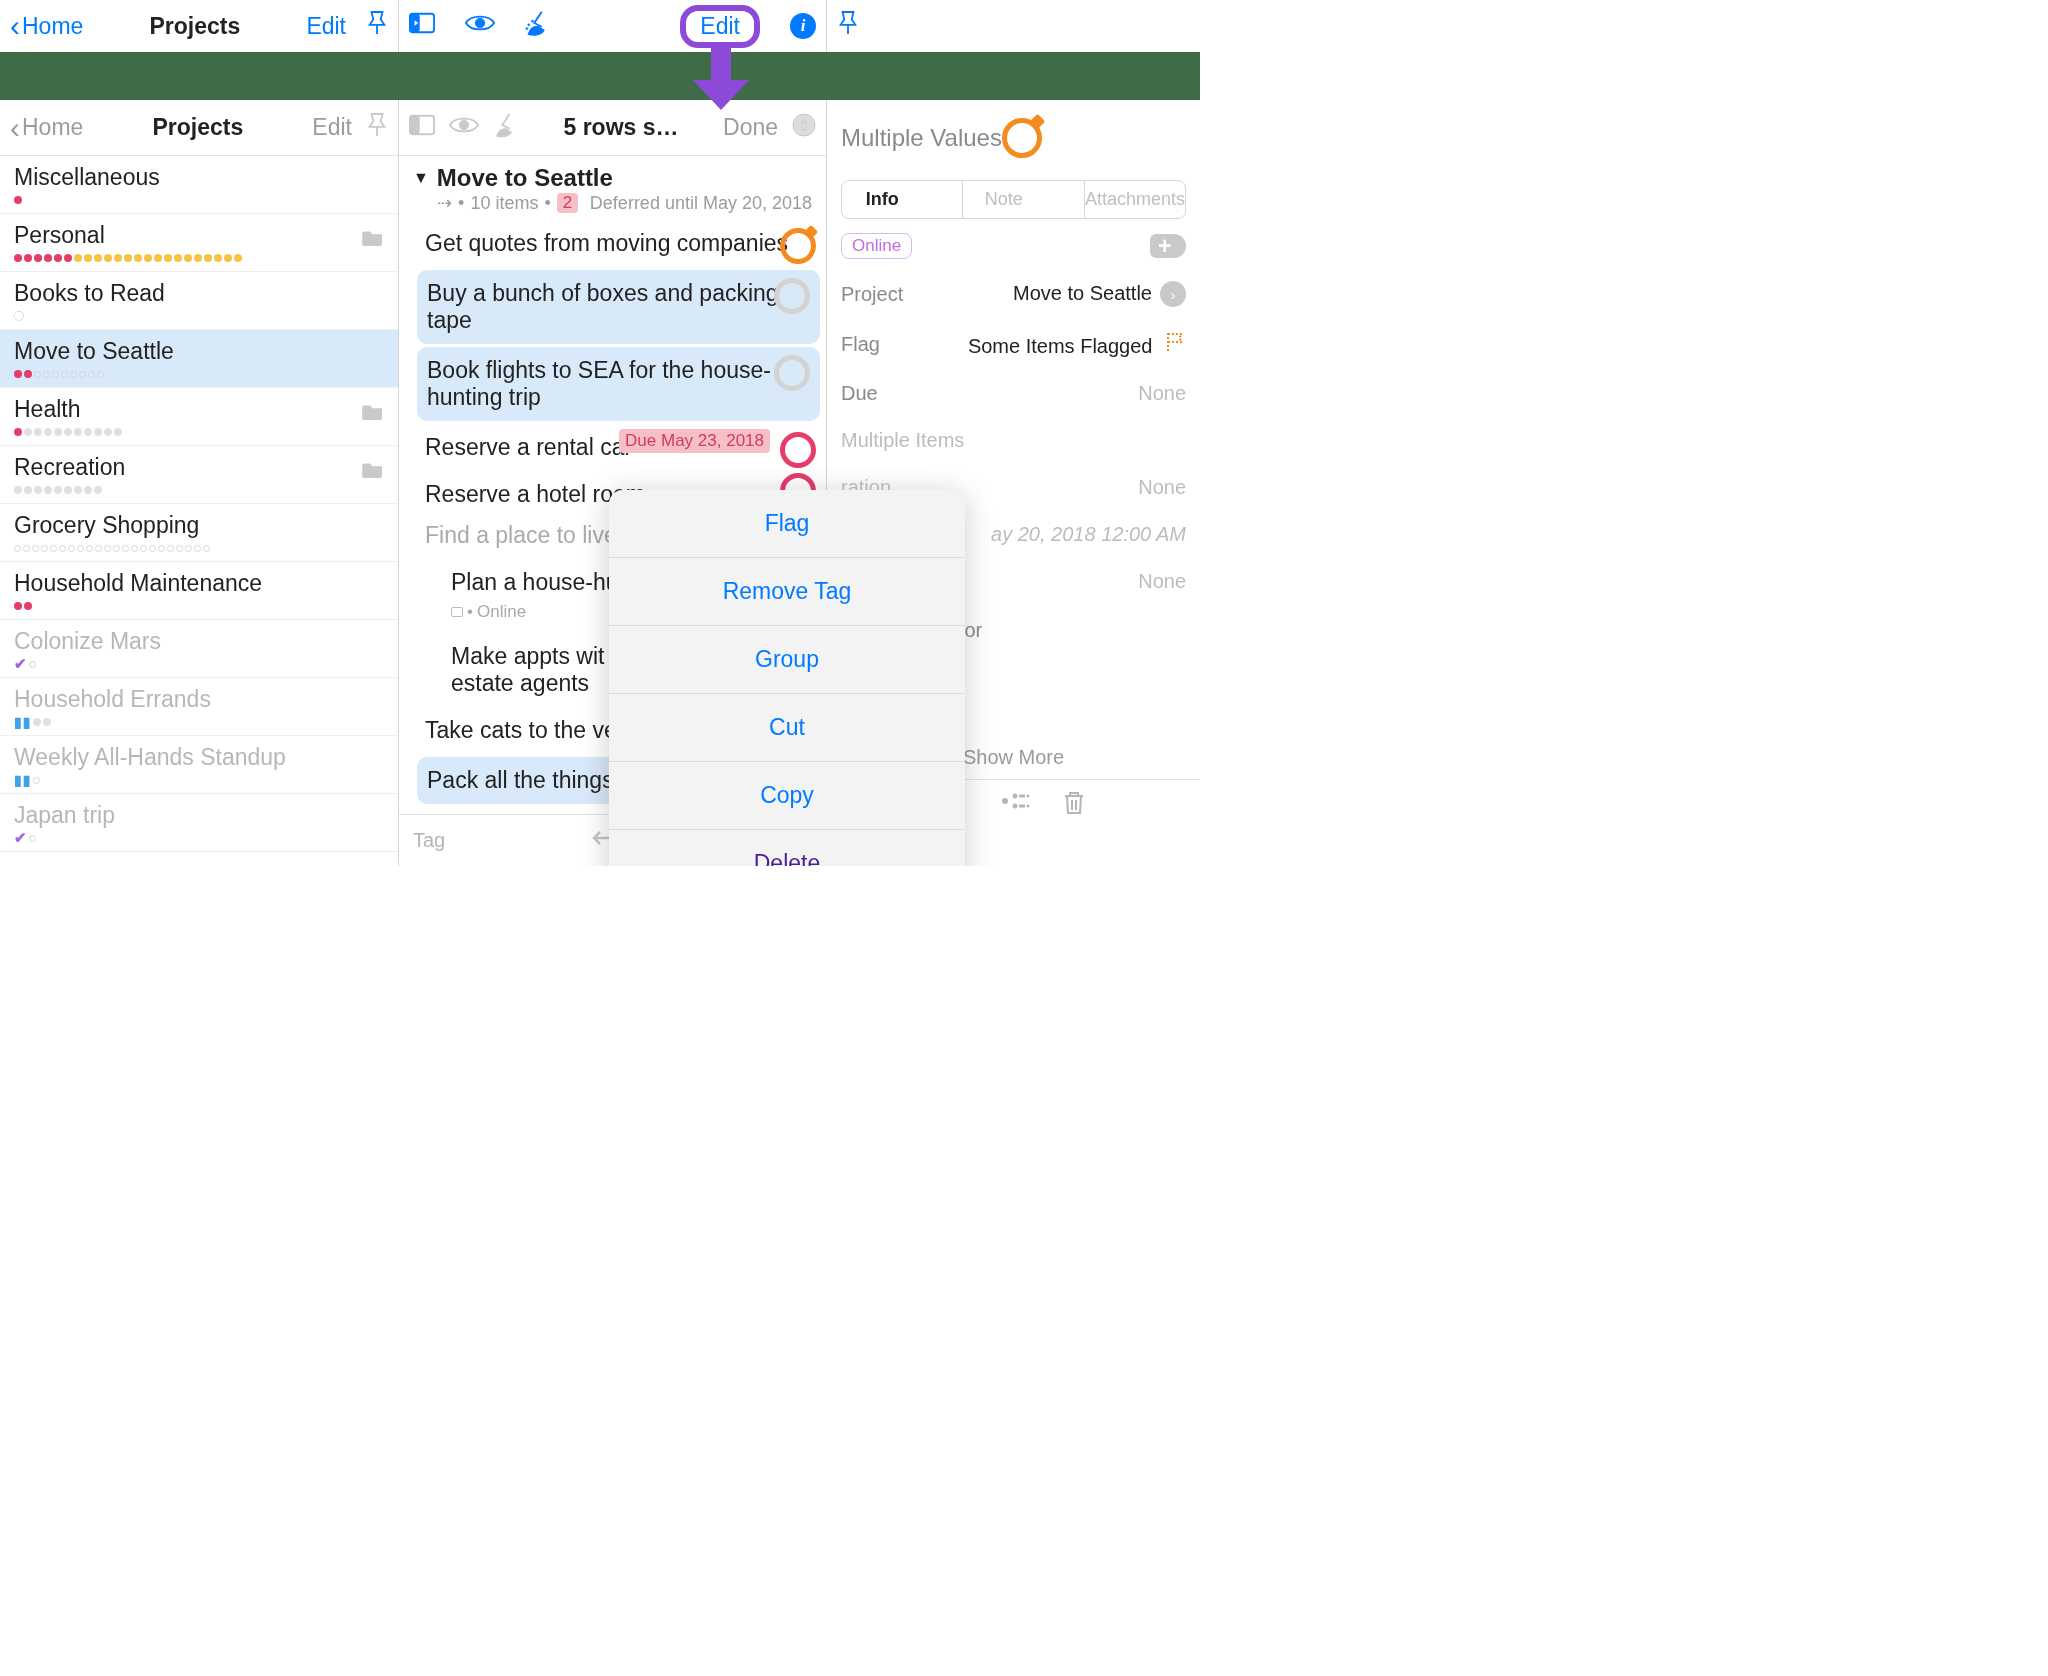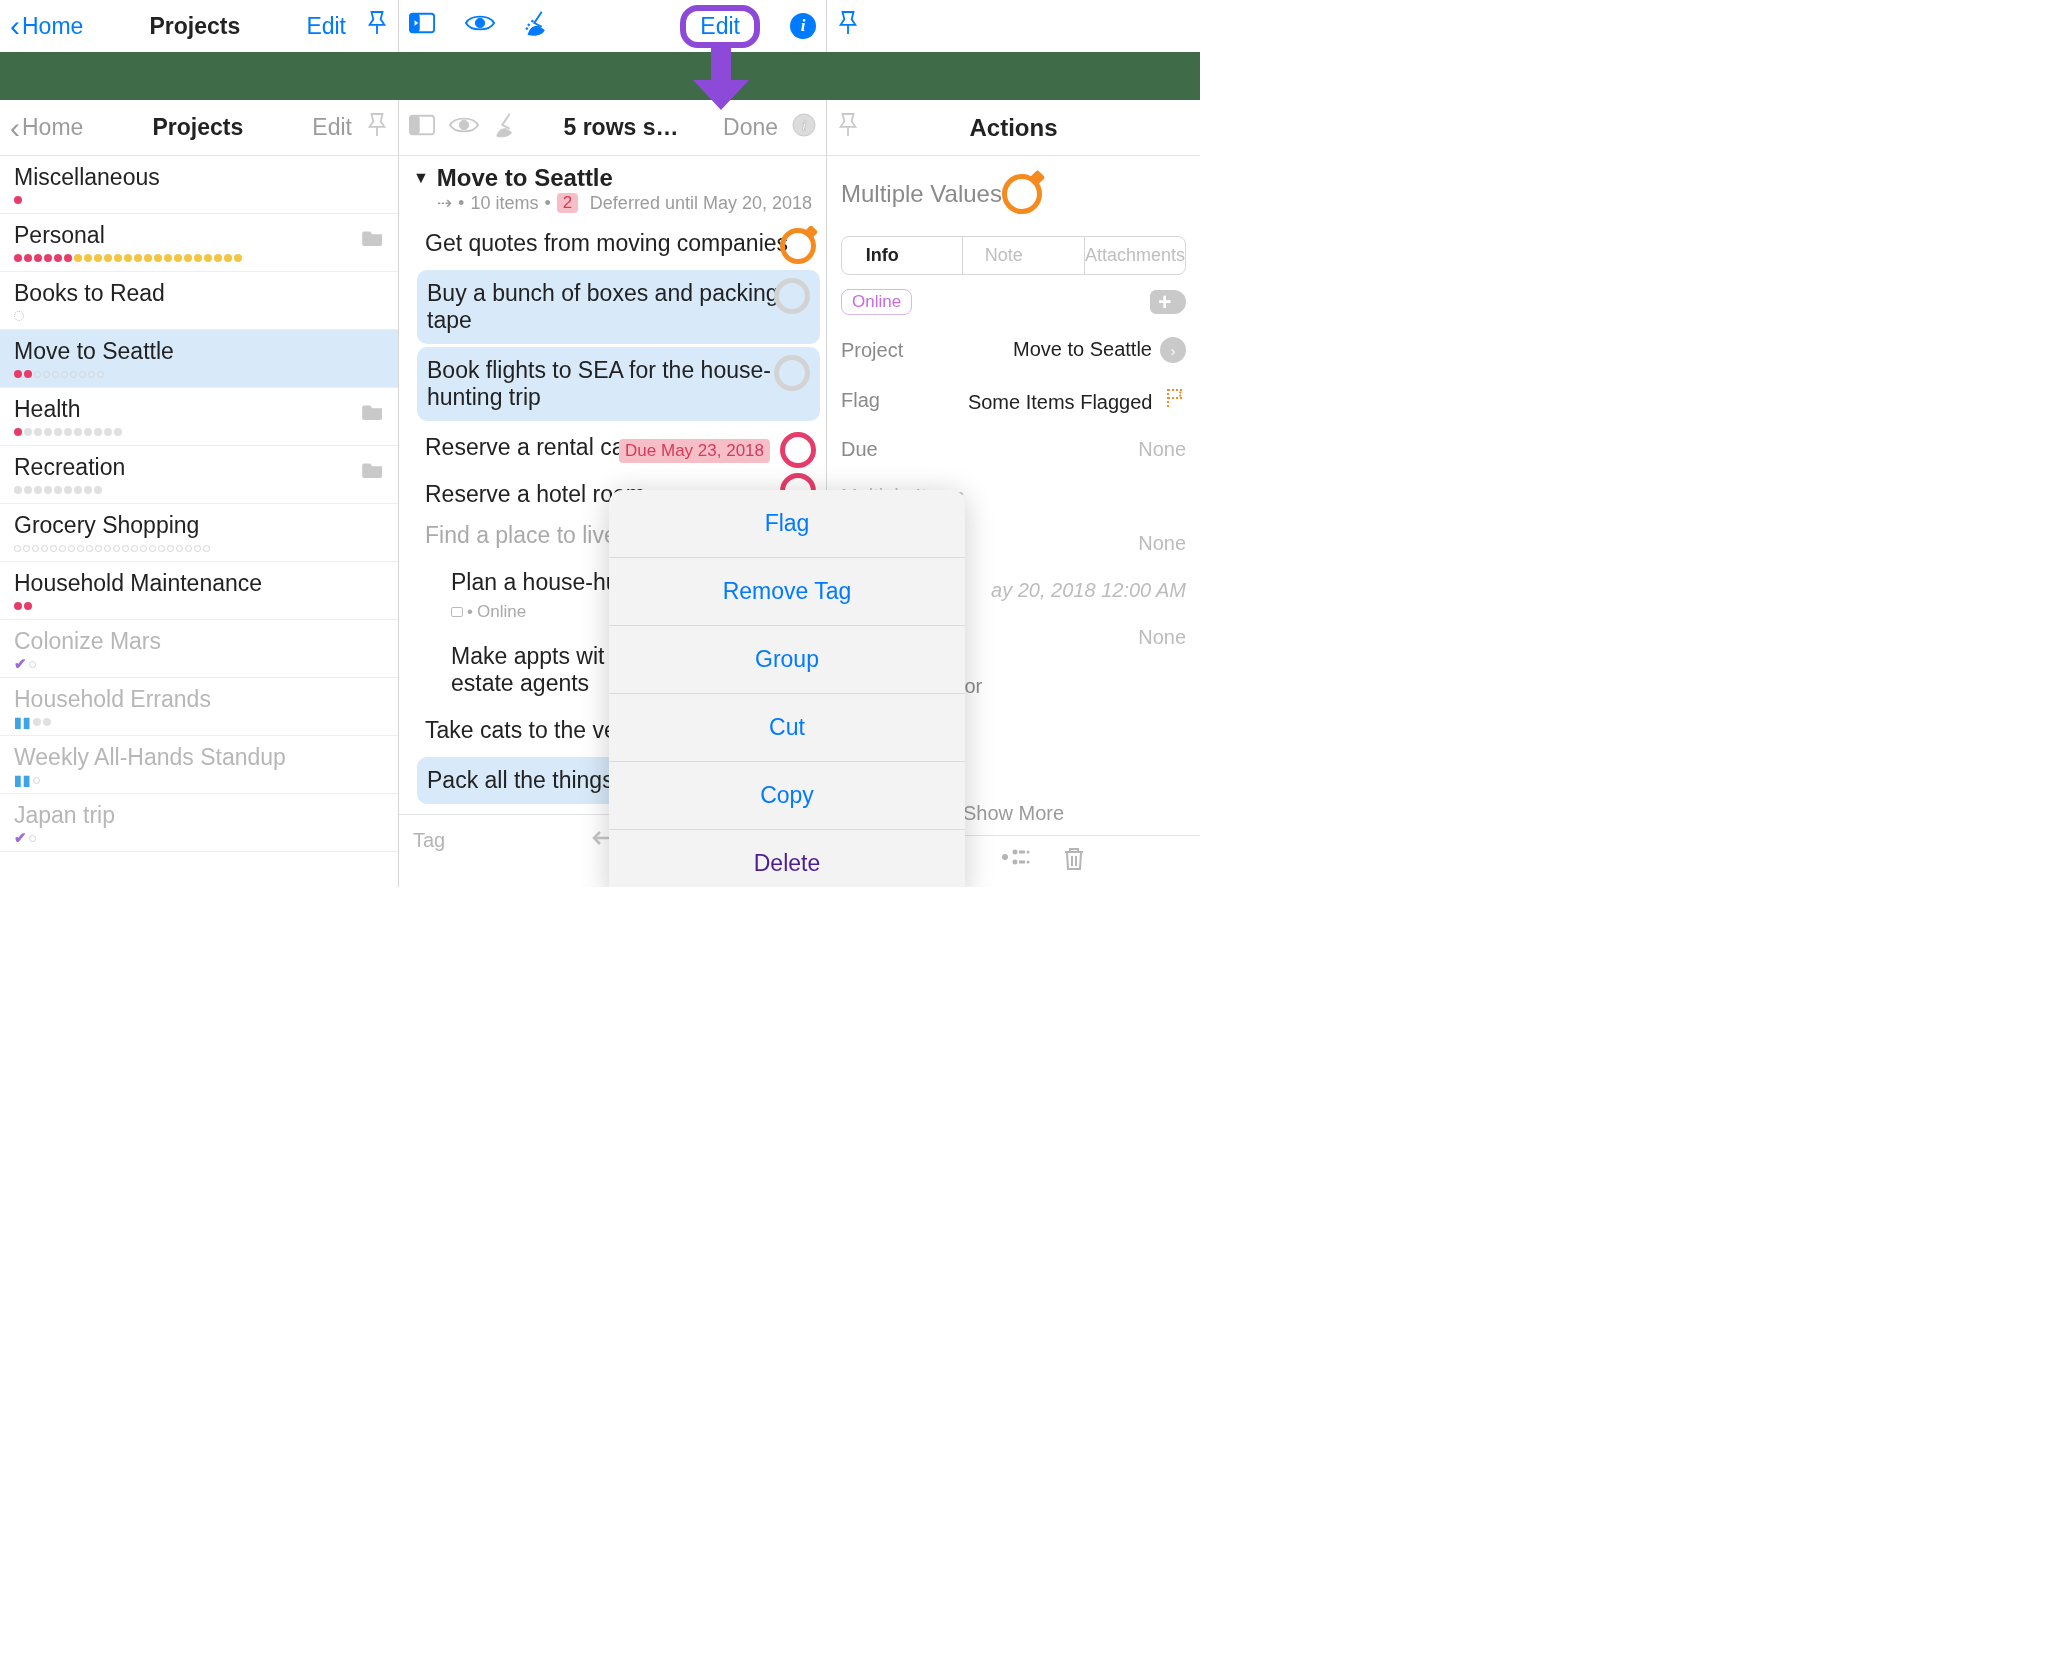"Actions" div.actions-head { html: <div> <span><svg> <path></path> </svg></span> <div>Actions</div> <span></span> </div> -> none }
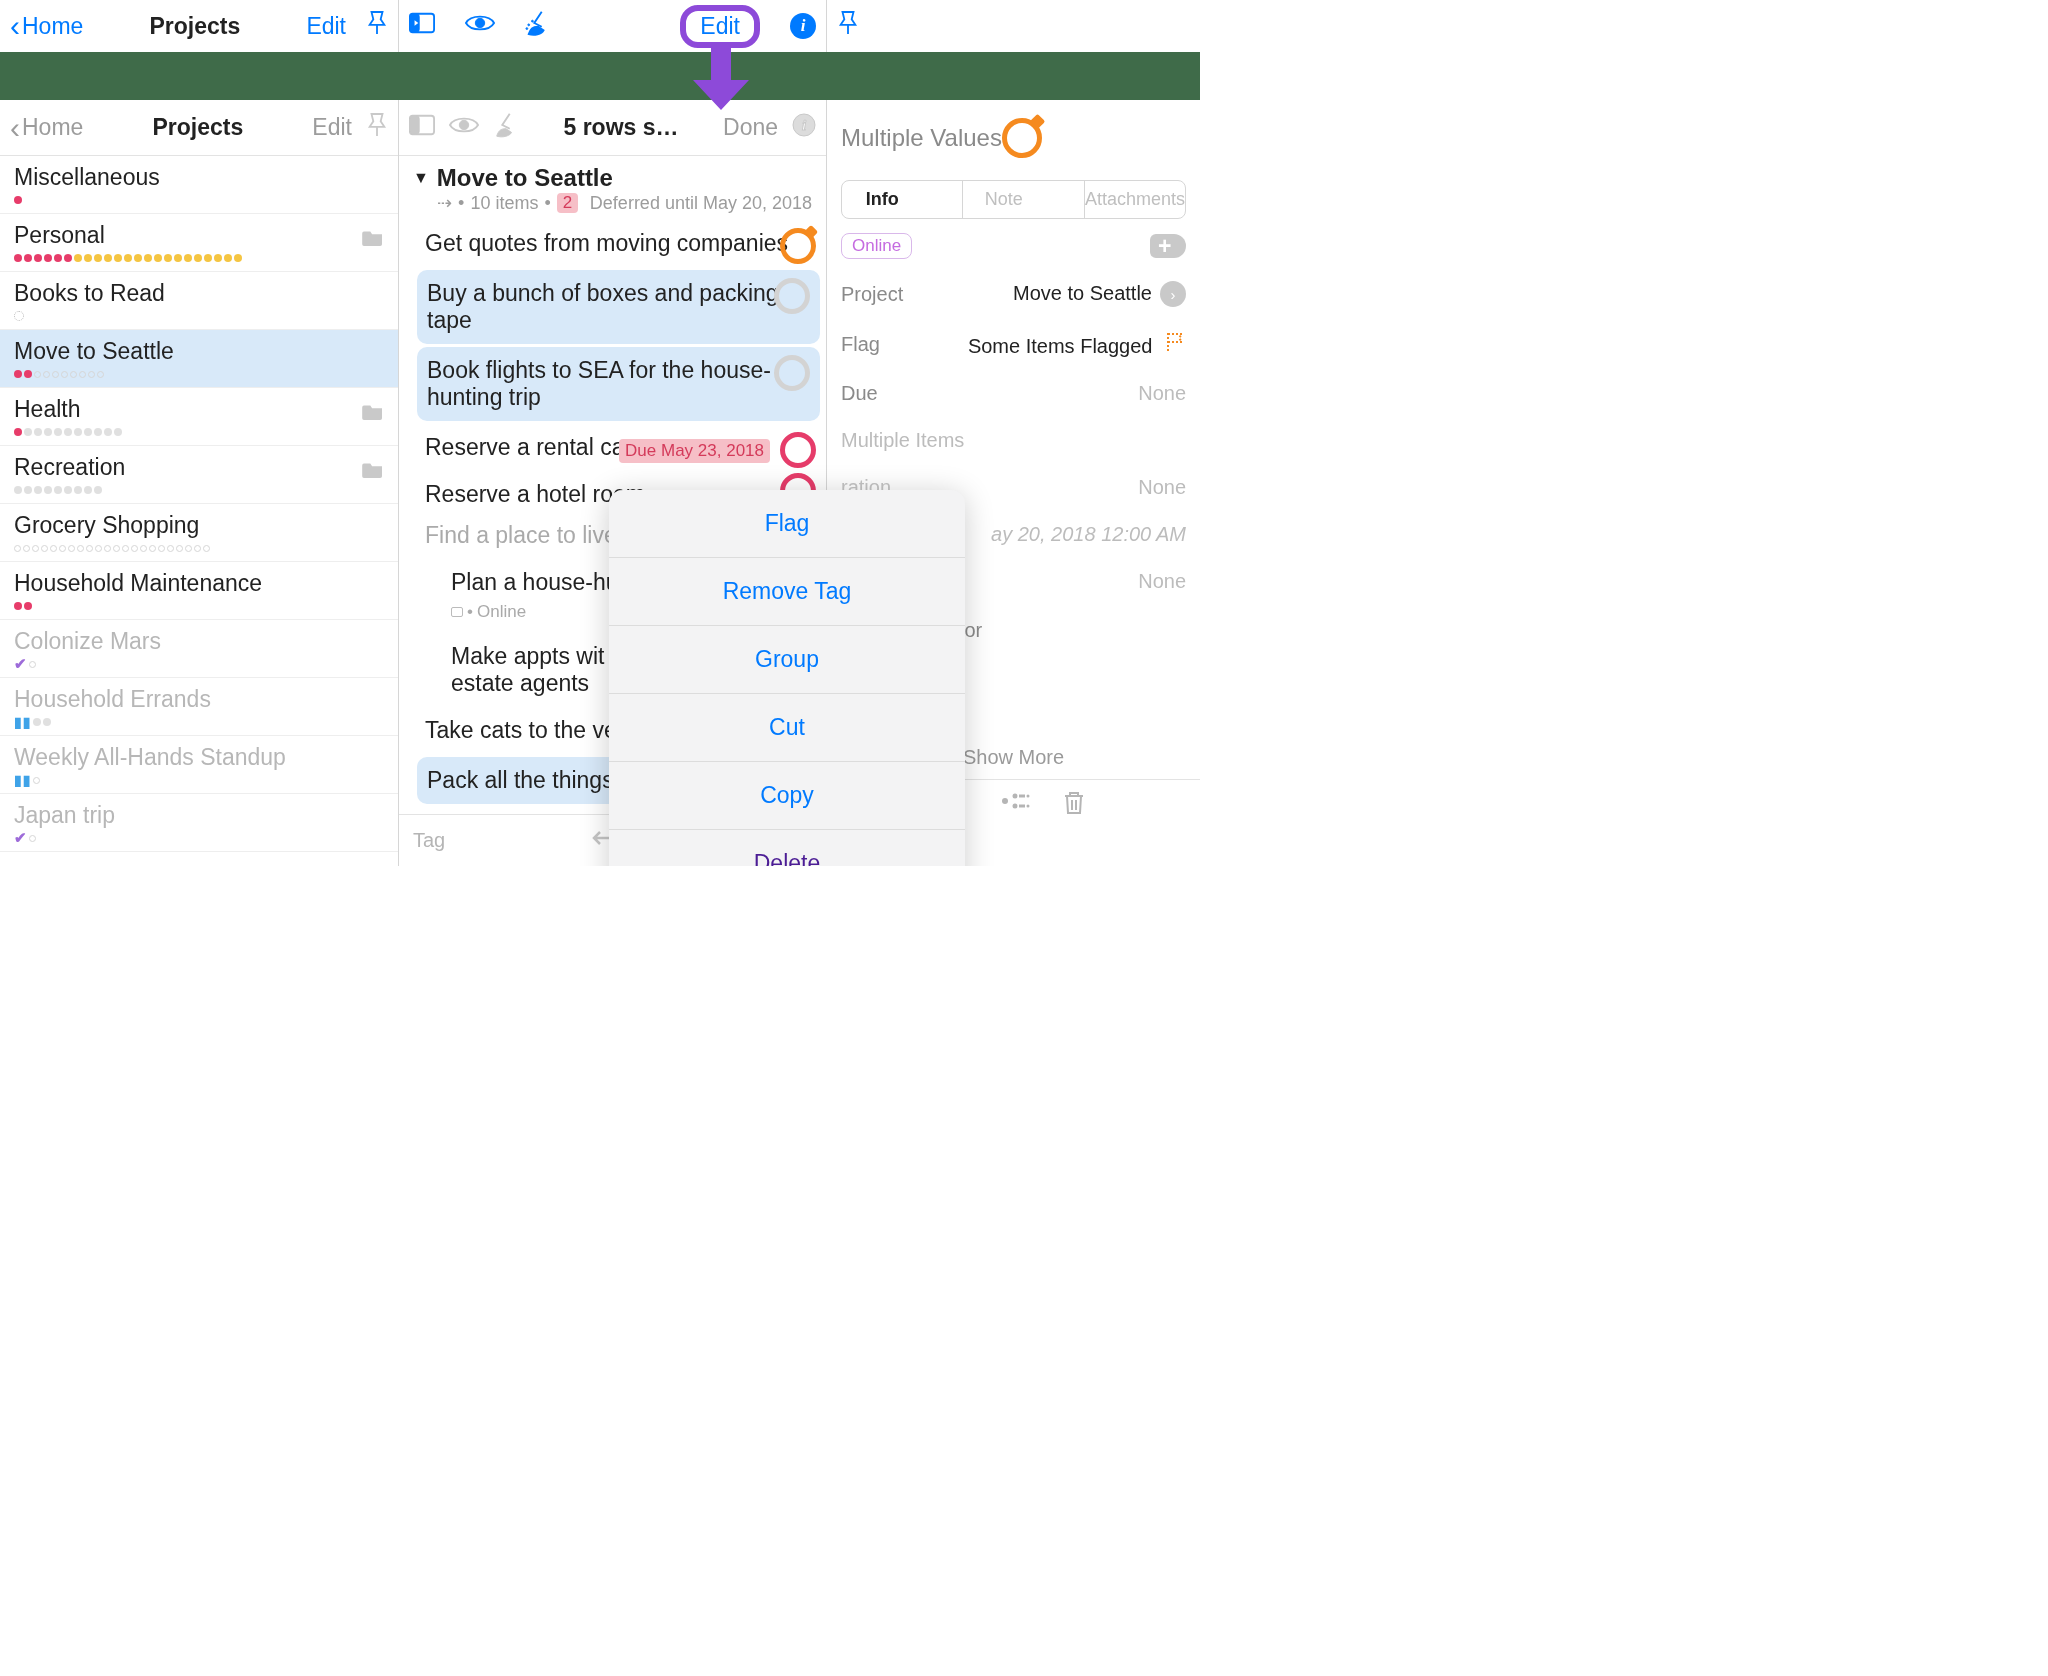"Due May 23, 2018" .due-badge { bottom: 8px -> 18px }
